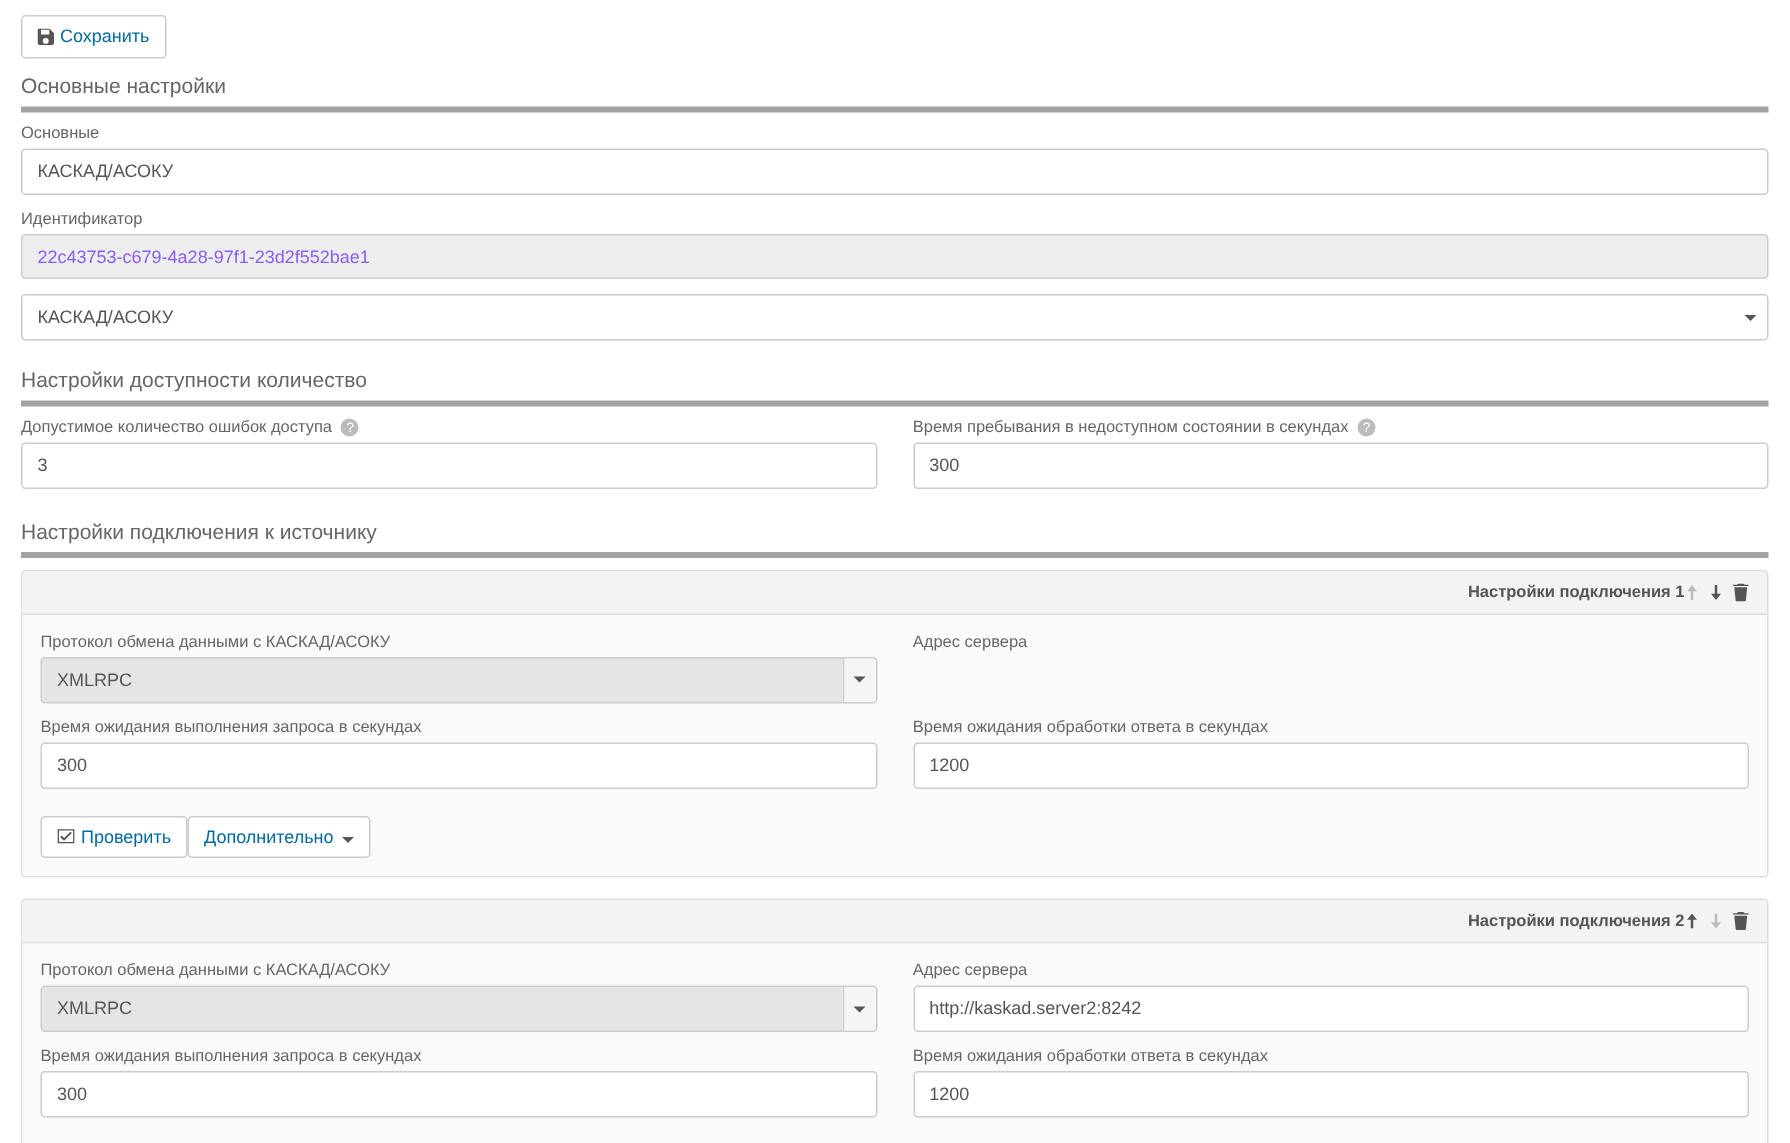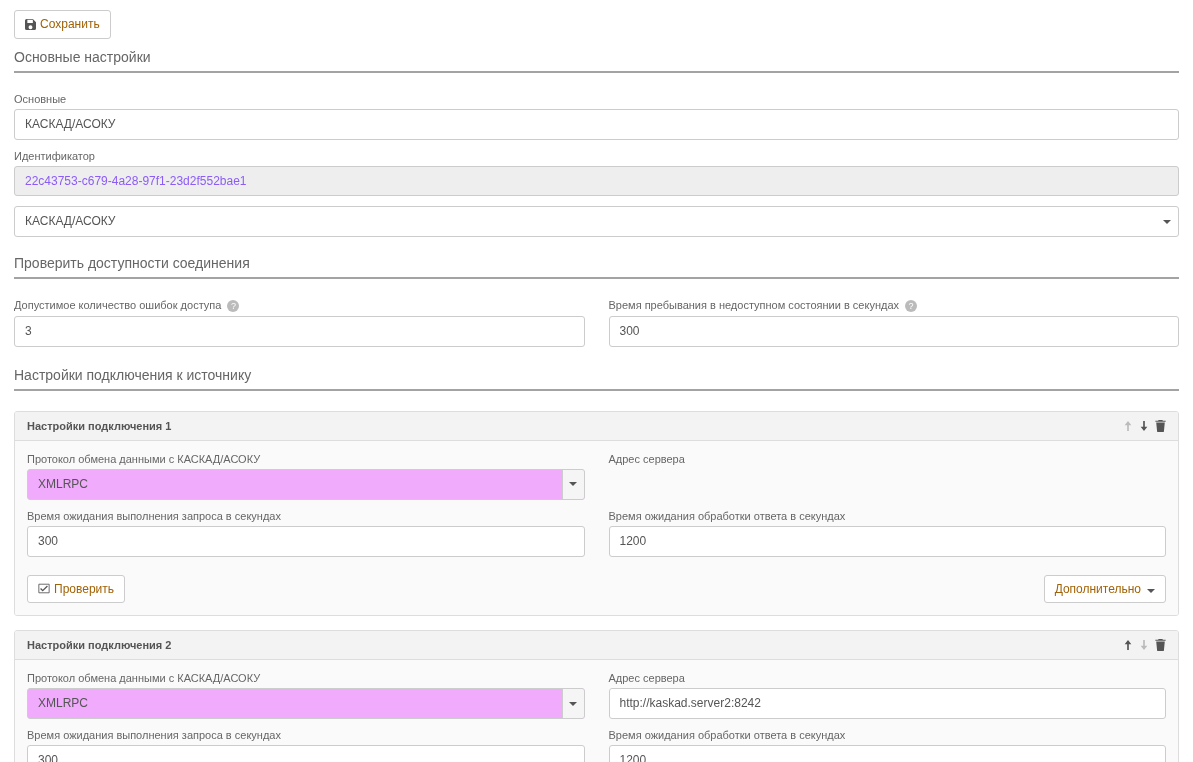"Сохранить" .btn { color: #a16207 -> #0369a1 }
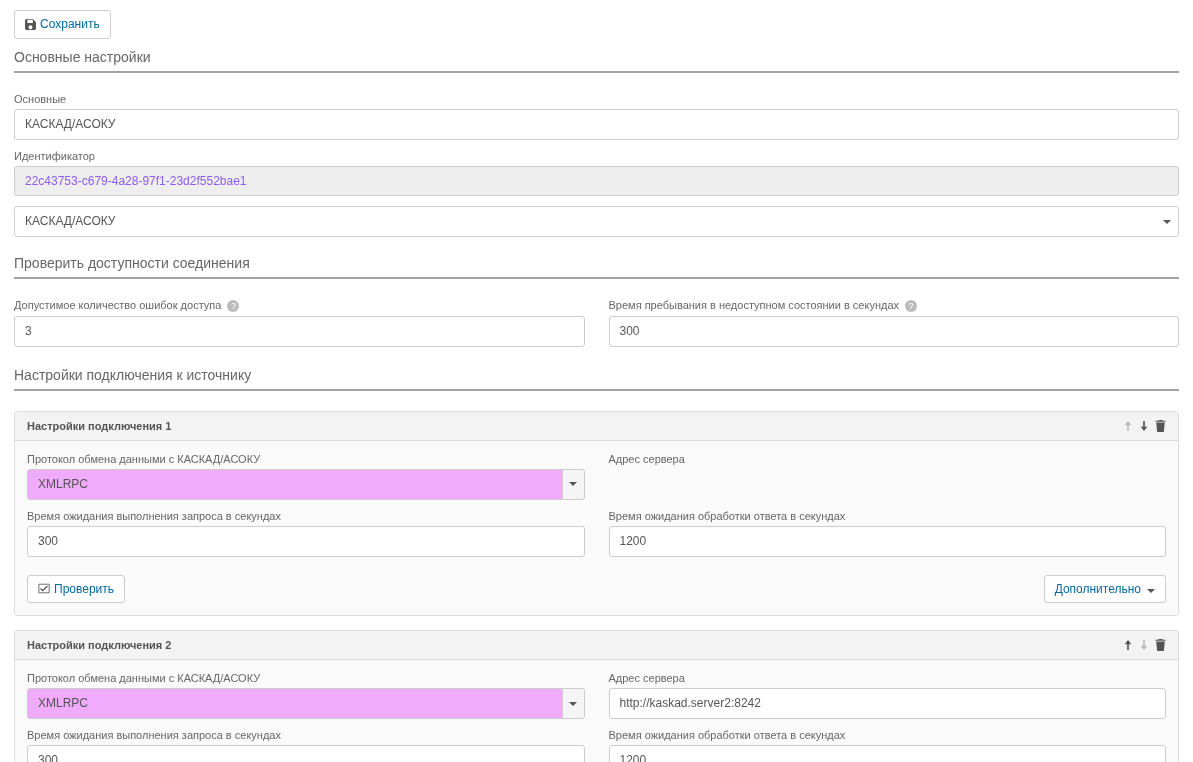"Основные настройки" .section-title { border-bottom: 2px solid #a3a3a3 -> 4px solid #a3a3a3; margin-bottom: 20px -> 8px }
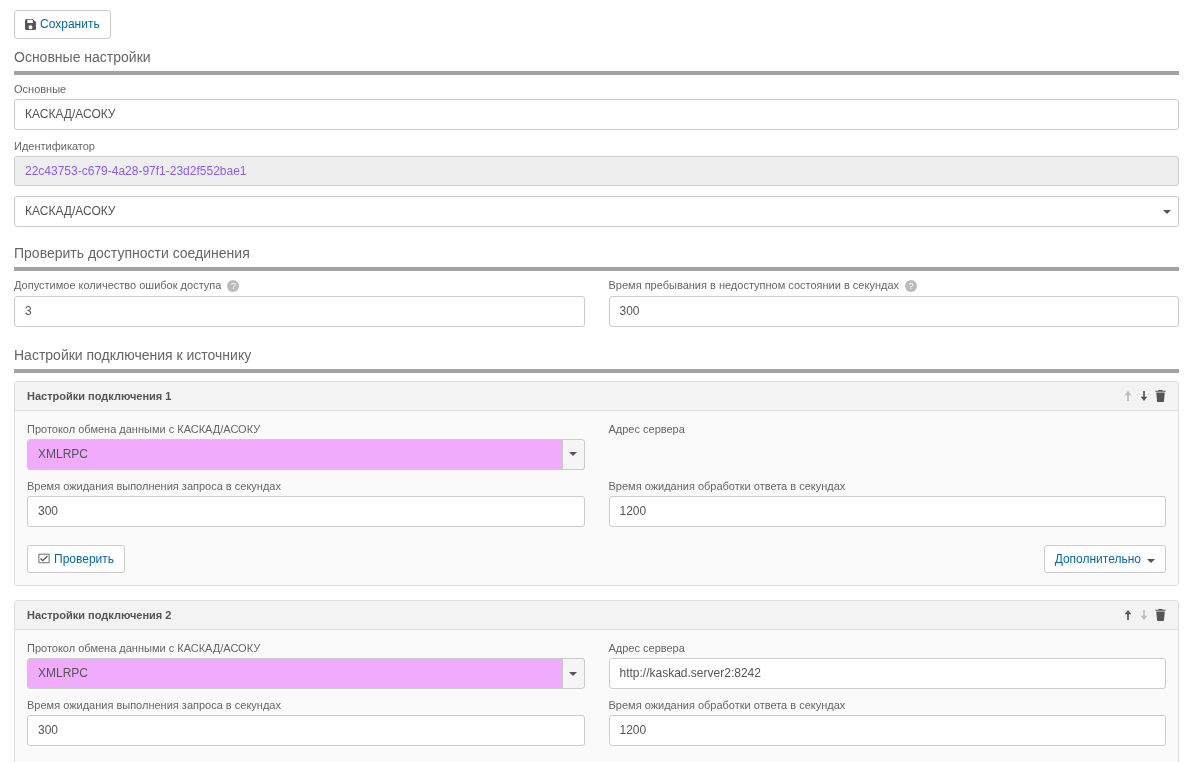"Проверить доступности соединения" h3.section-title { text: Проверить доступности соединения -> Настройки доступности количество }
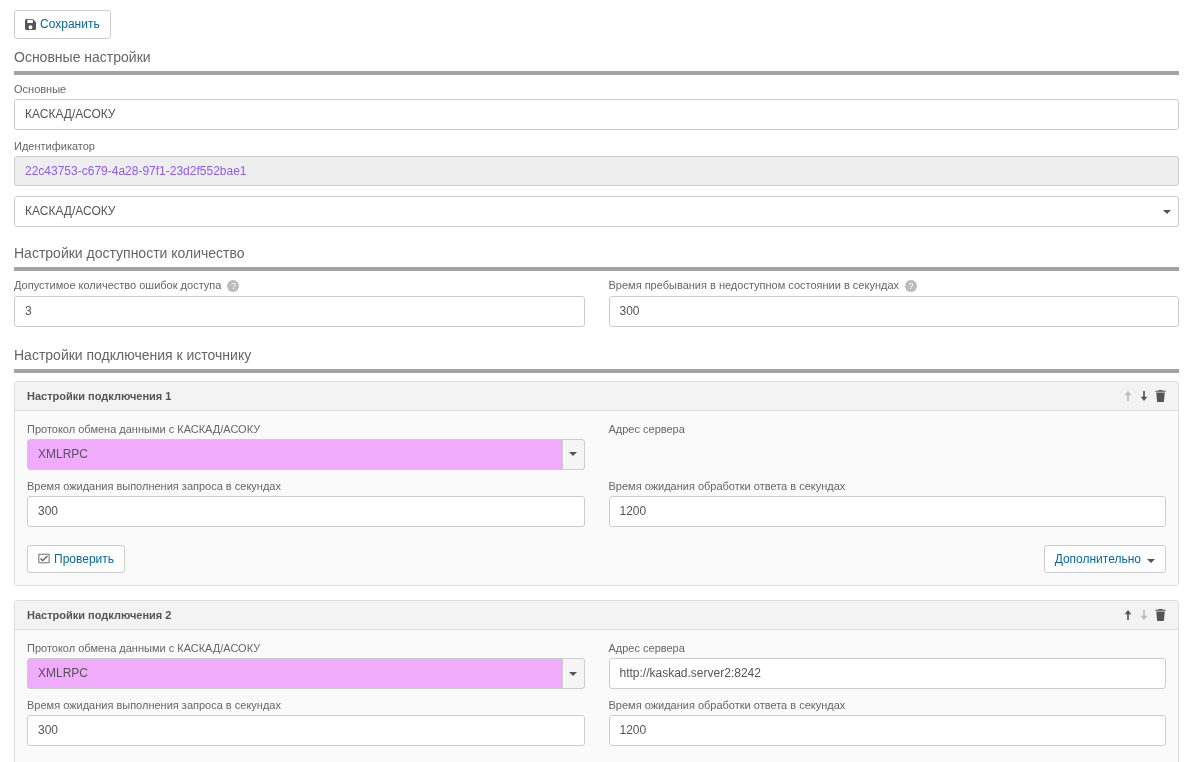"Настройки подключения 1" .panel-heading { justify-content: space-between -> flex-end }
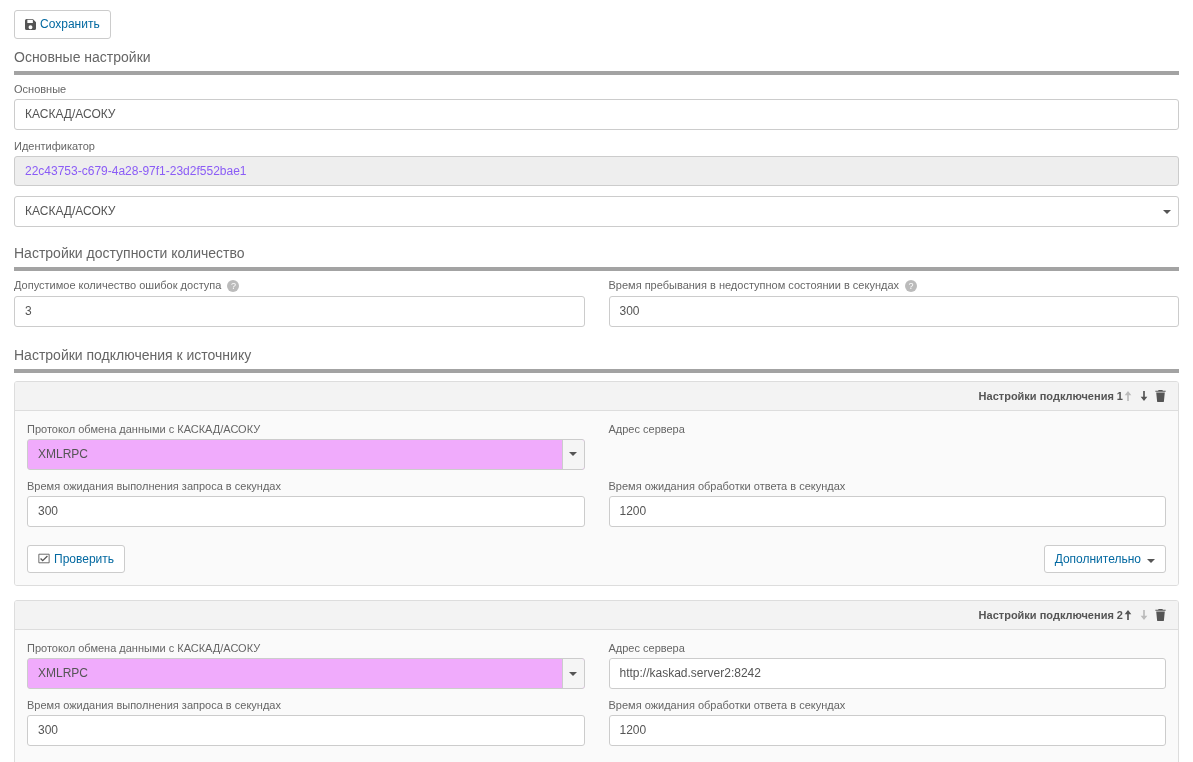"XMLRPC" .select-control.gray { background: #f0abfc -> #e5e5e5 }
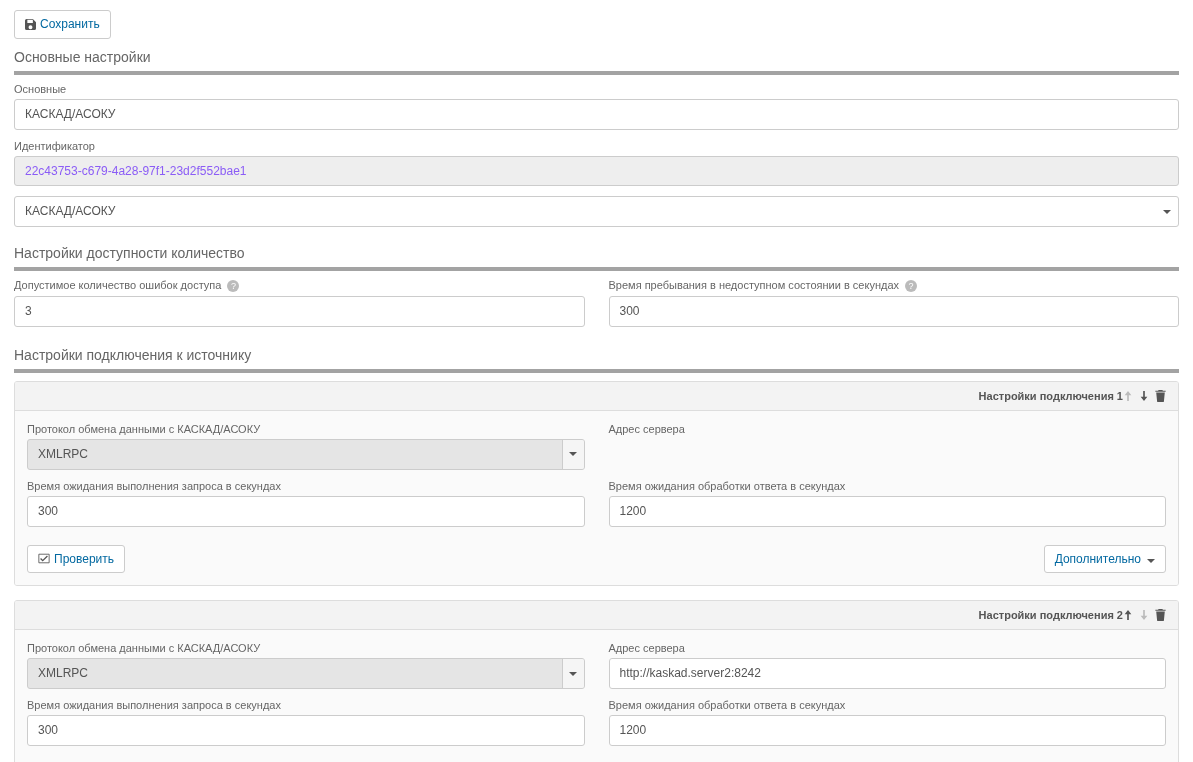"Проверить" .panel-footer-row { justify-content: space-between -> flex-start }
